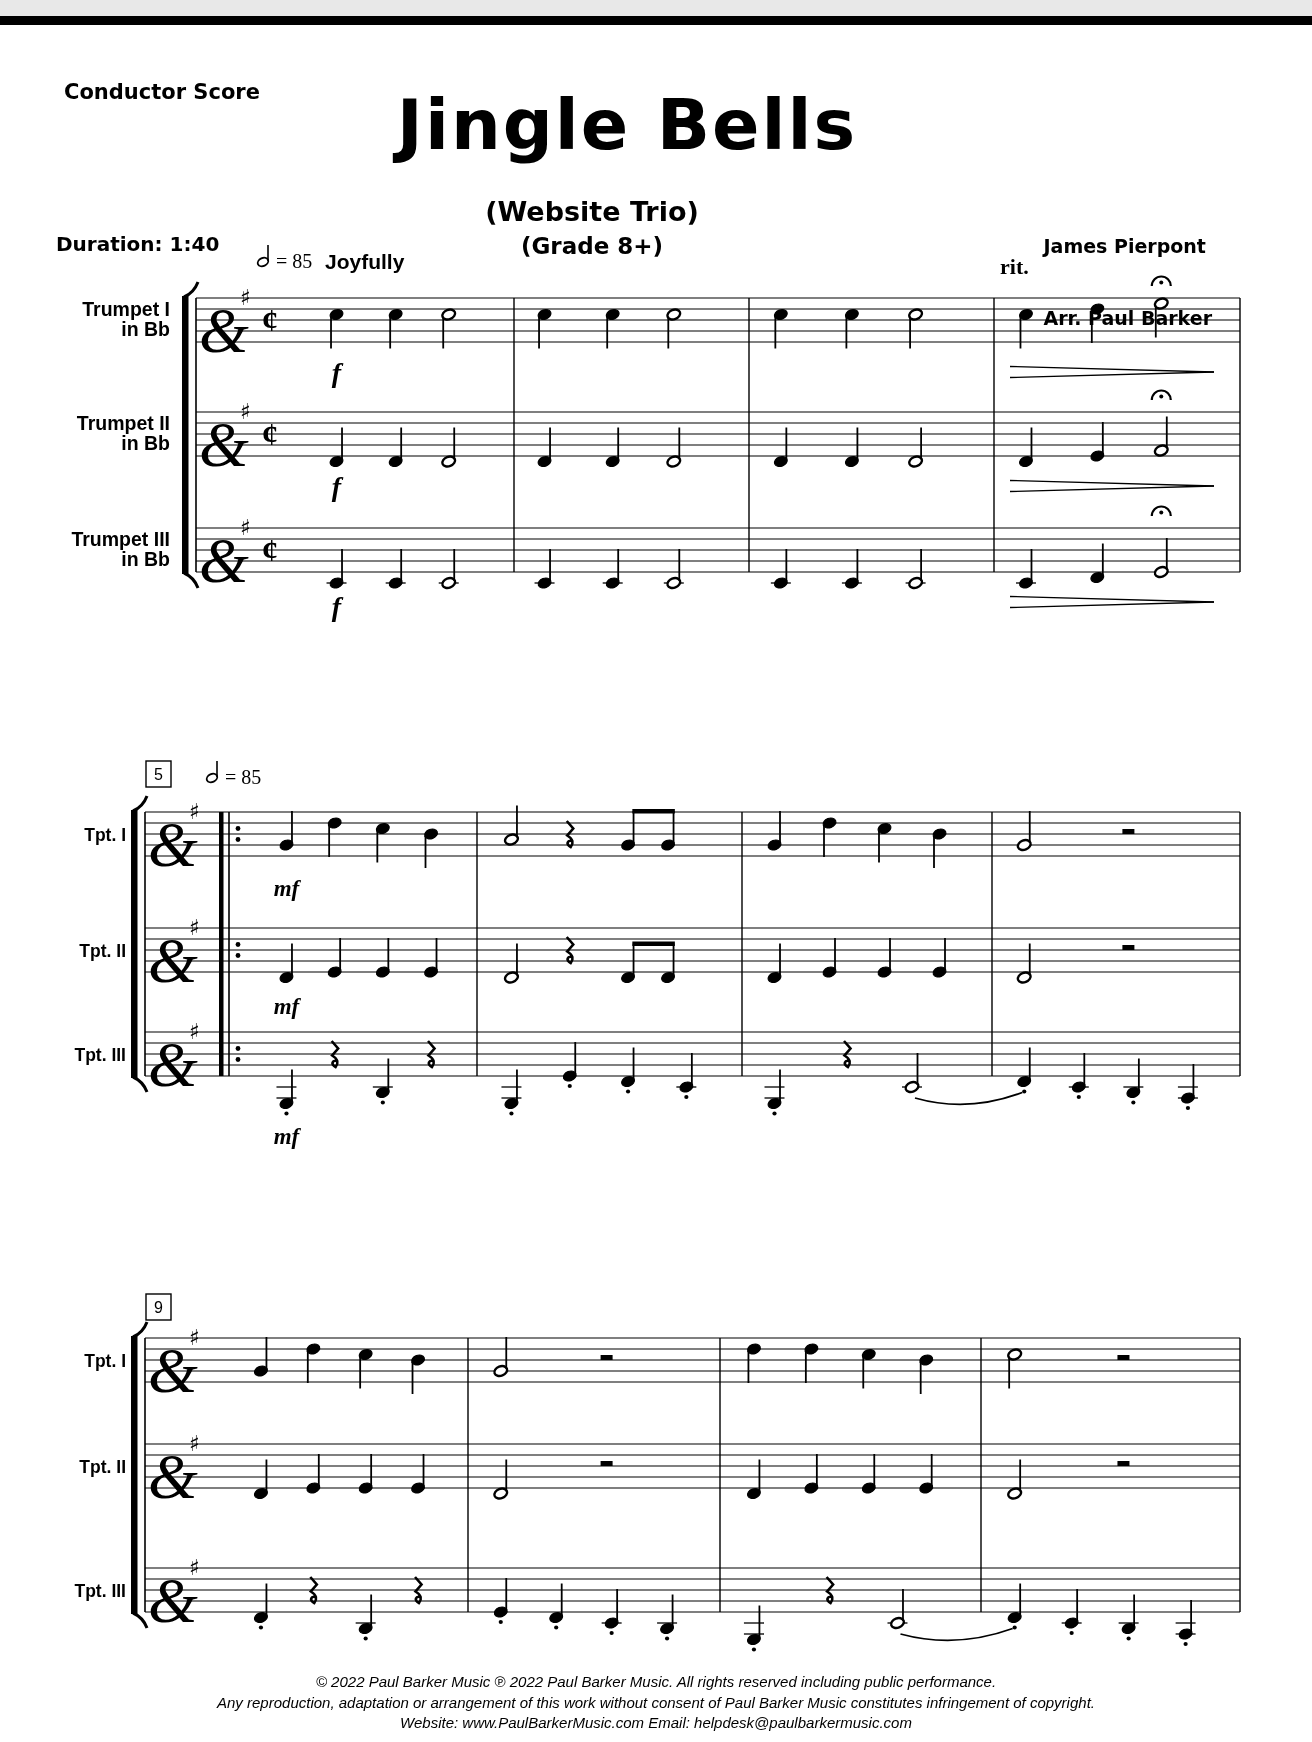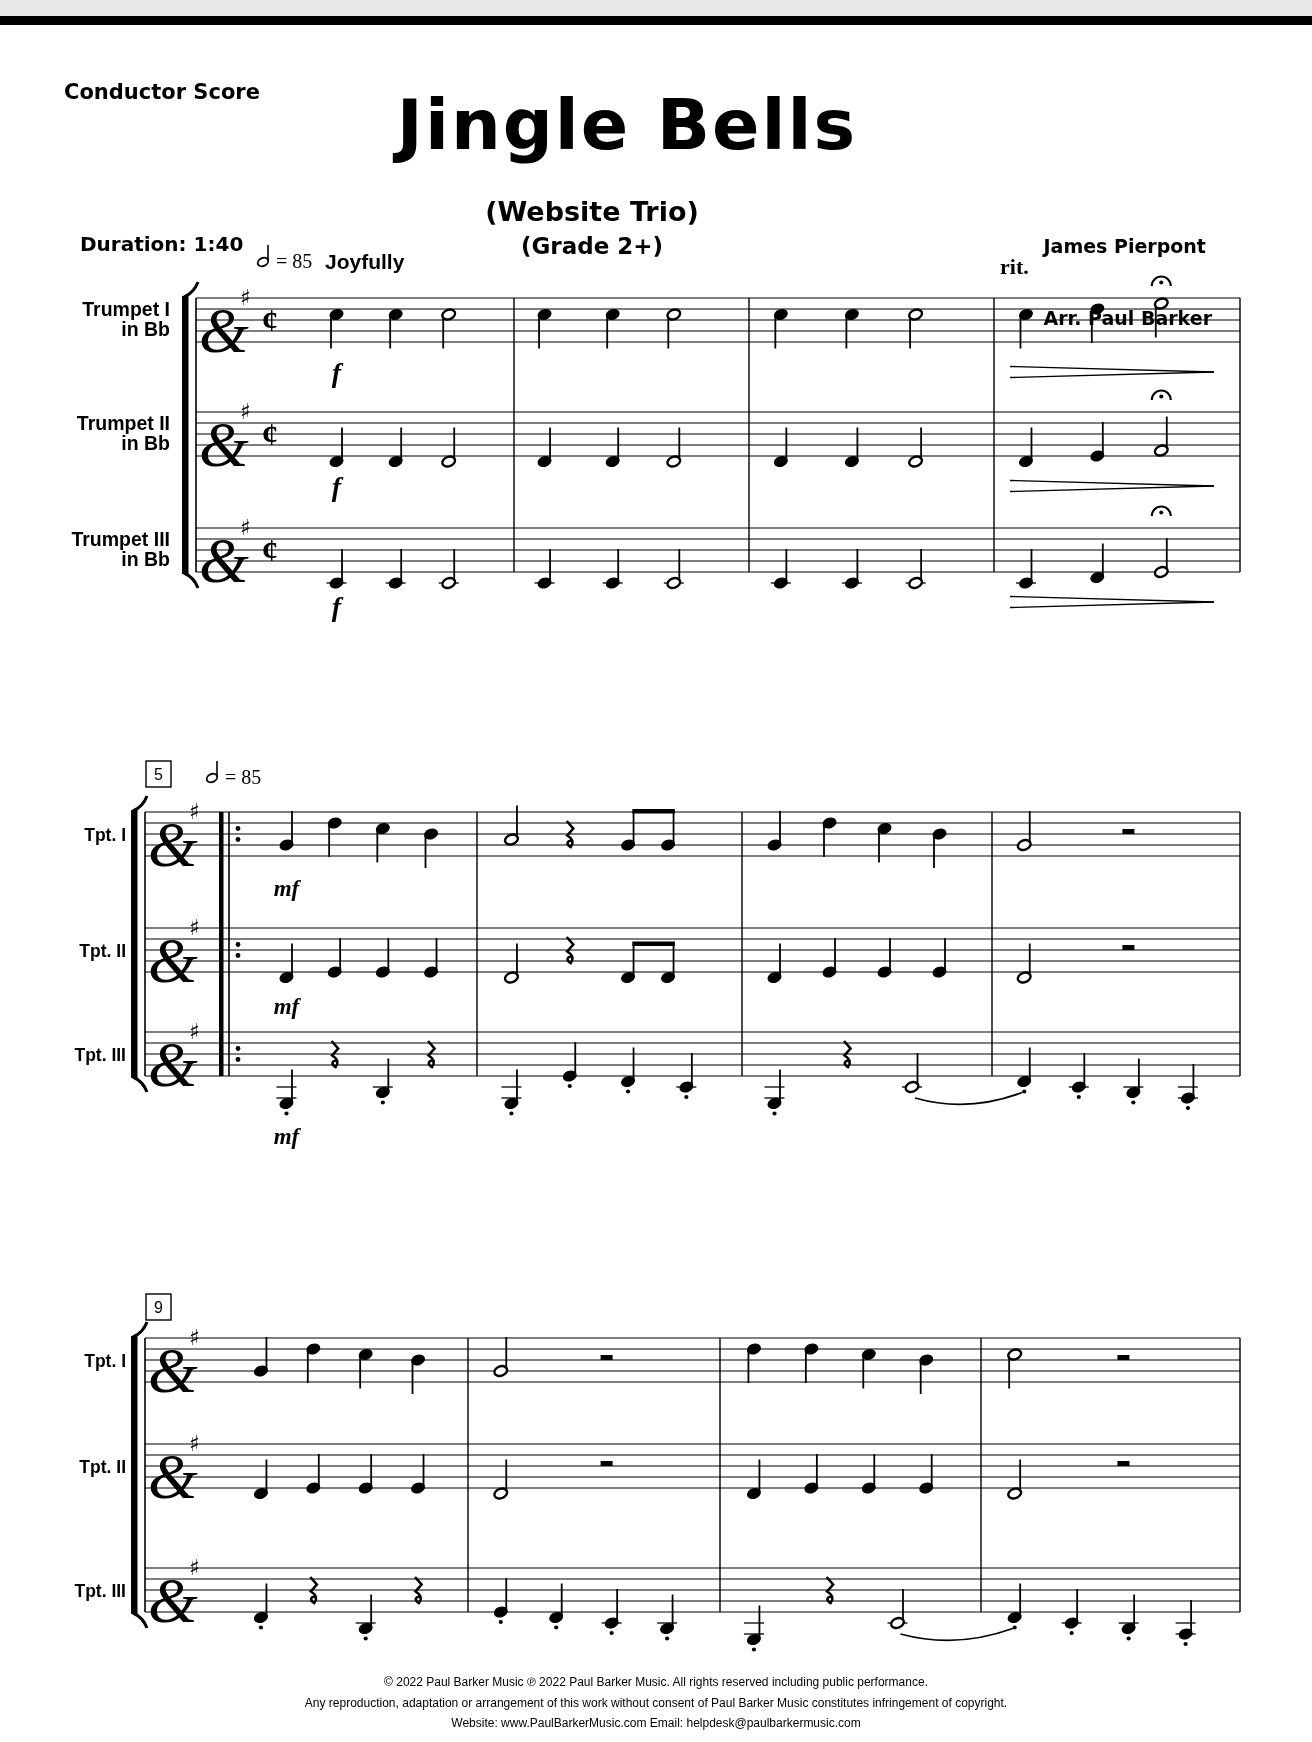"Duration: 1:40" .duration { left: 80px -> 56px }
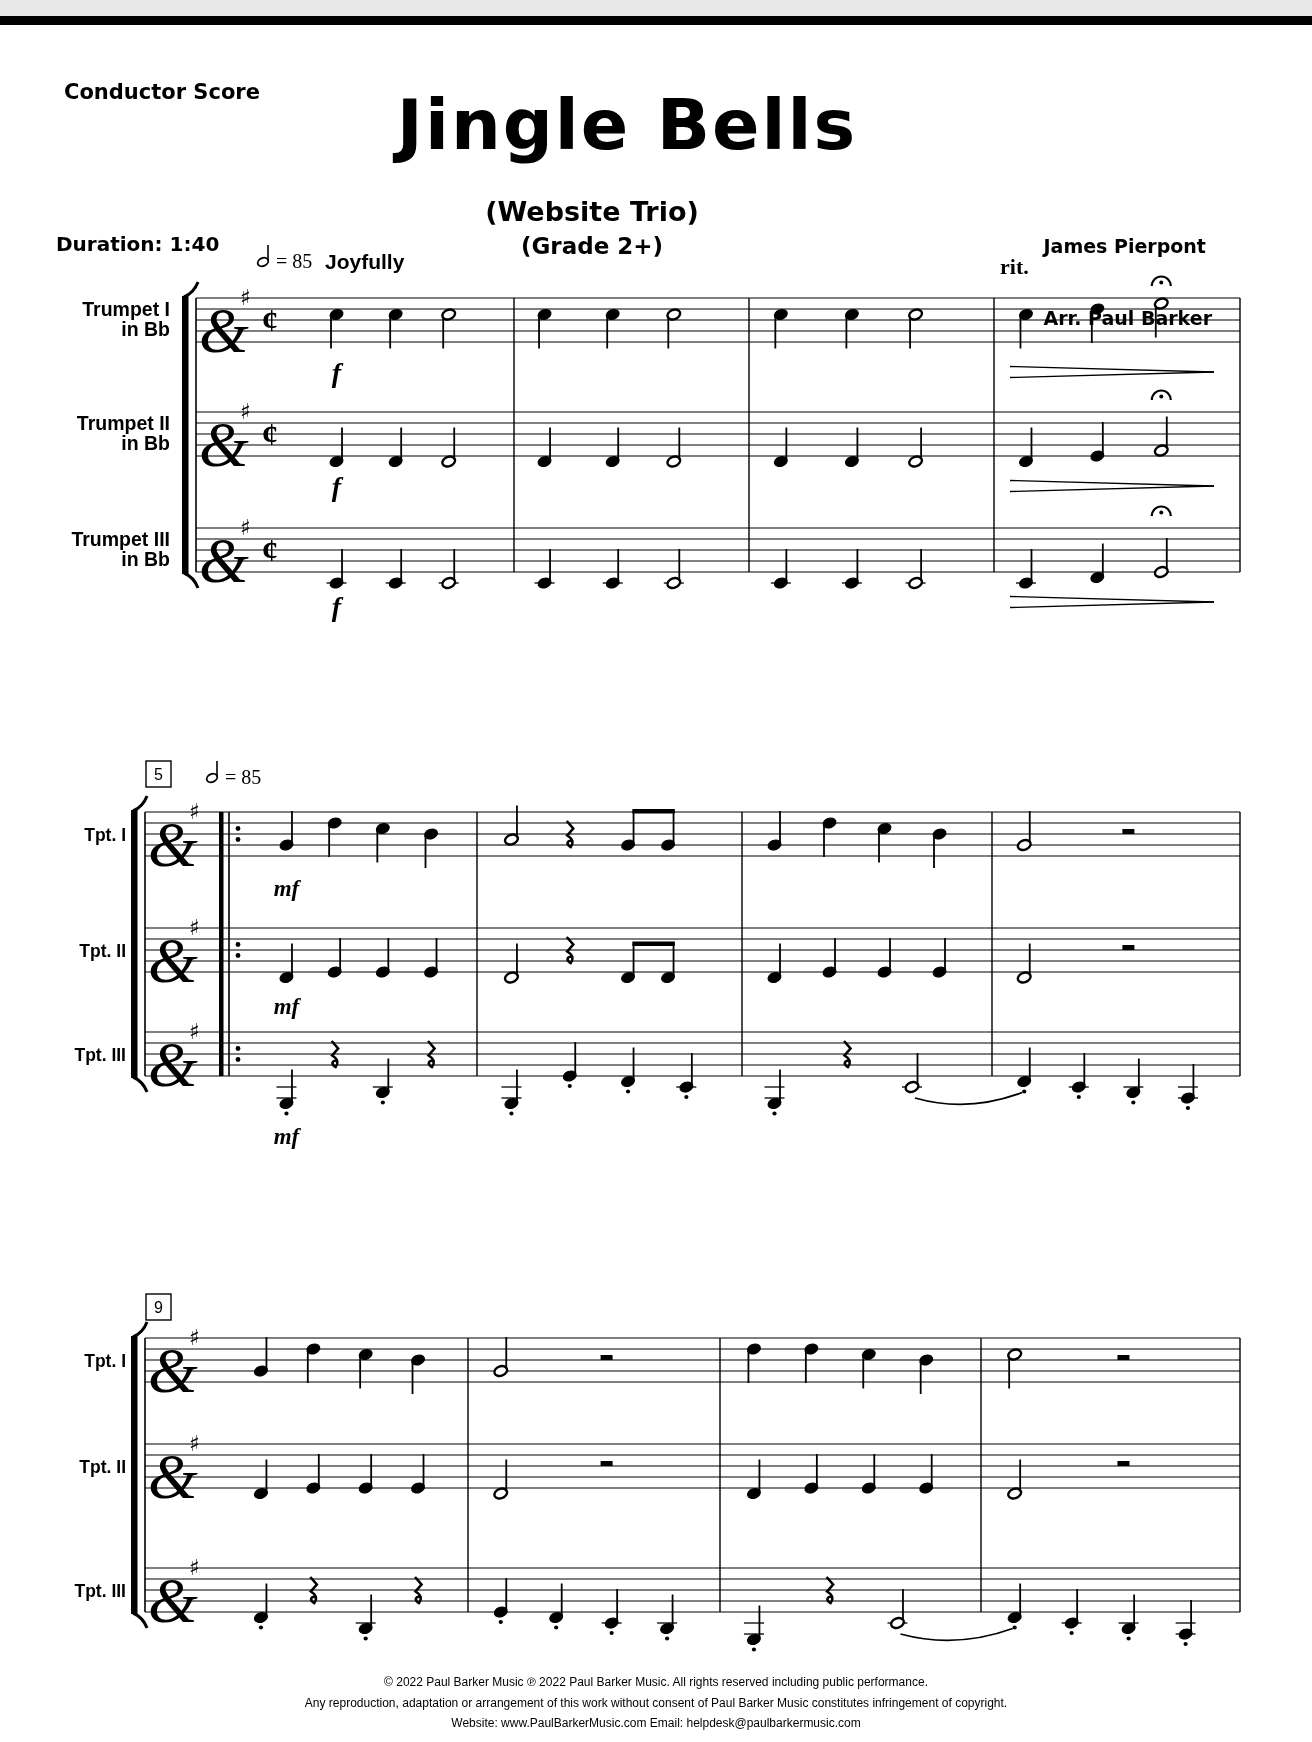"(Grade 2+)" div.hdr { text: 2+ -> 8+ }
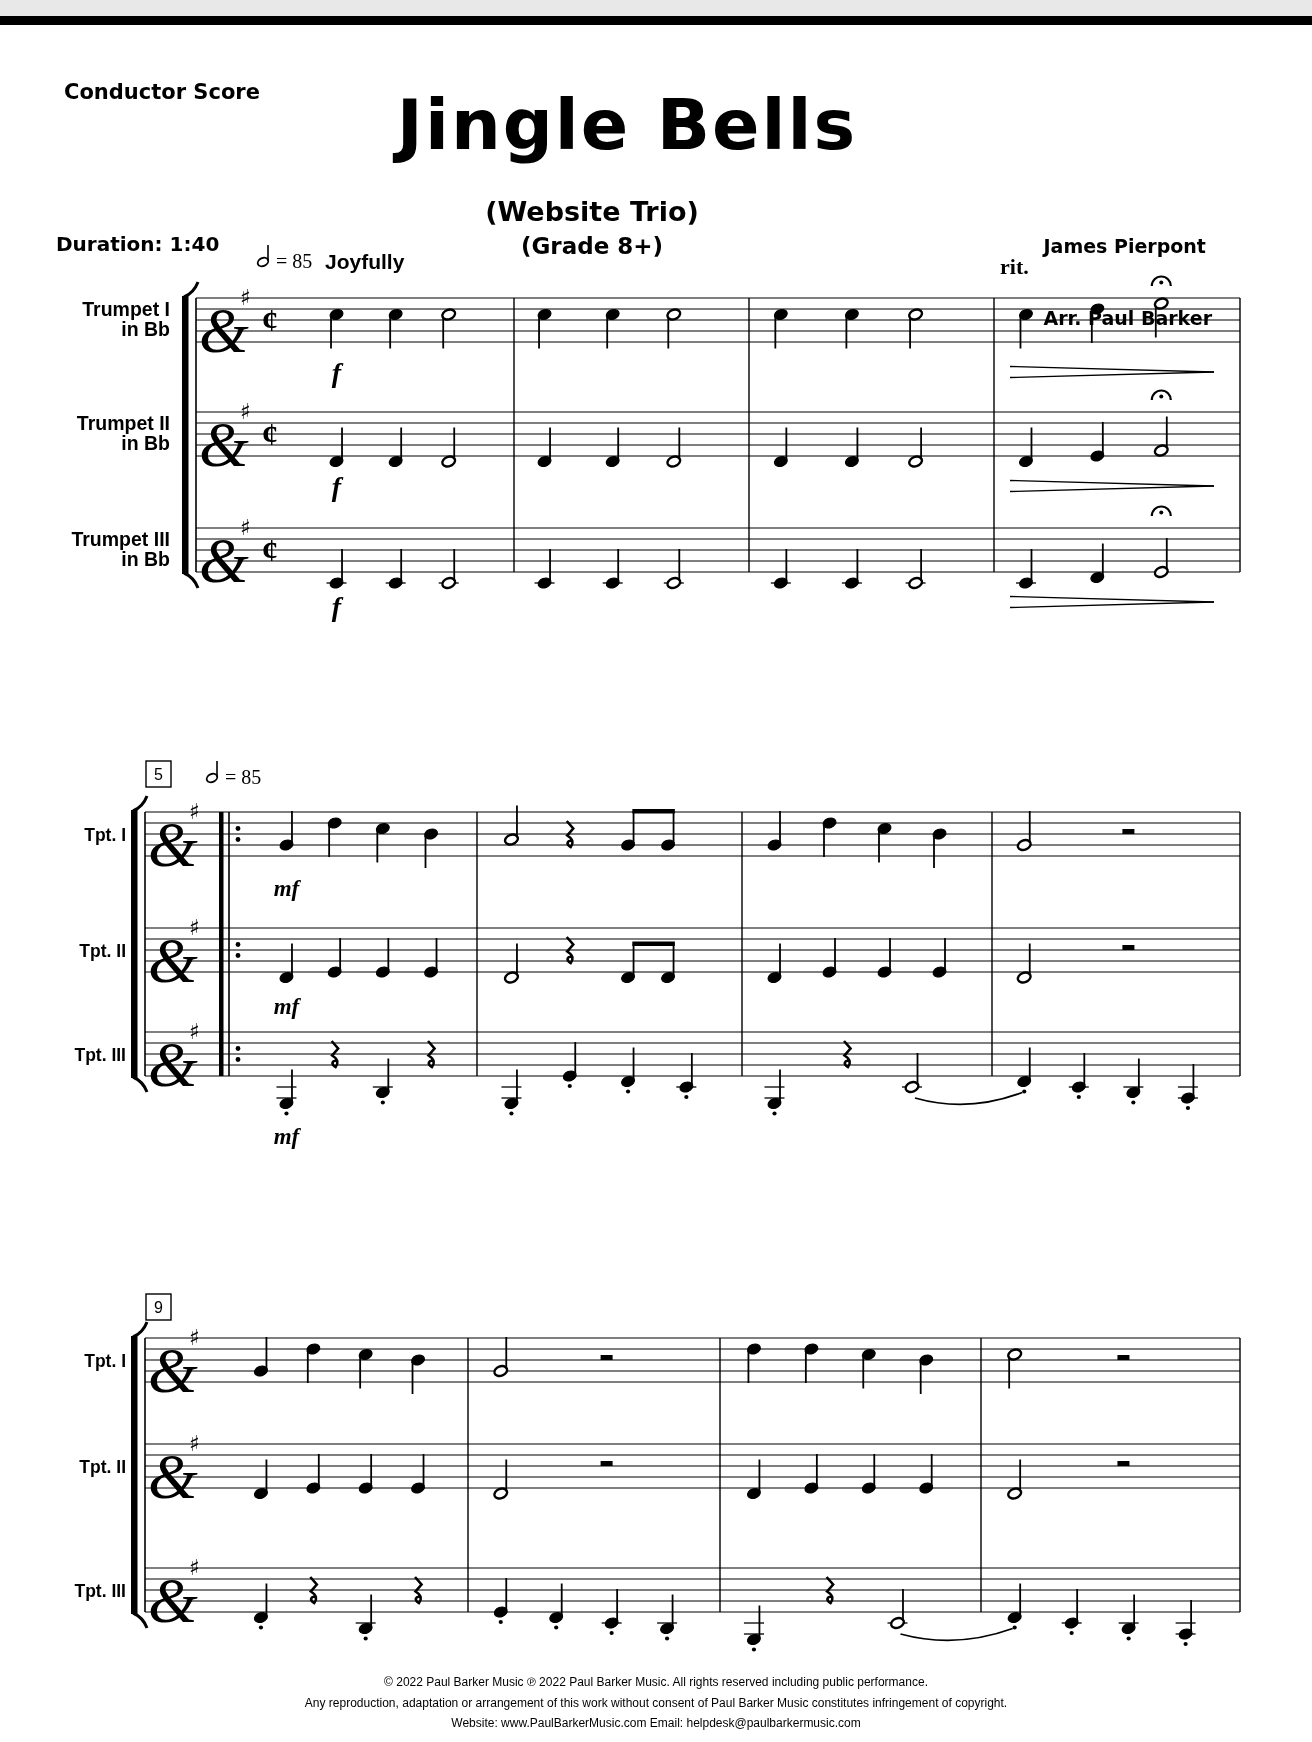"© 2022 Paul Barker Music" .footer { font-size: 12px -> 15px; font-style: none -> italic }
